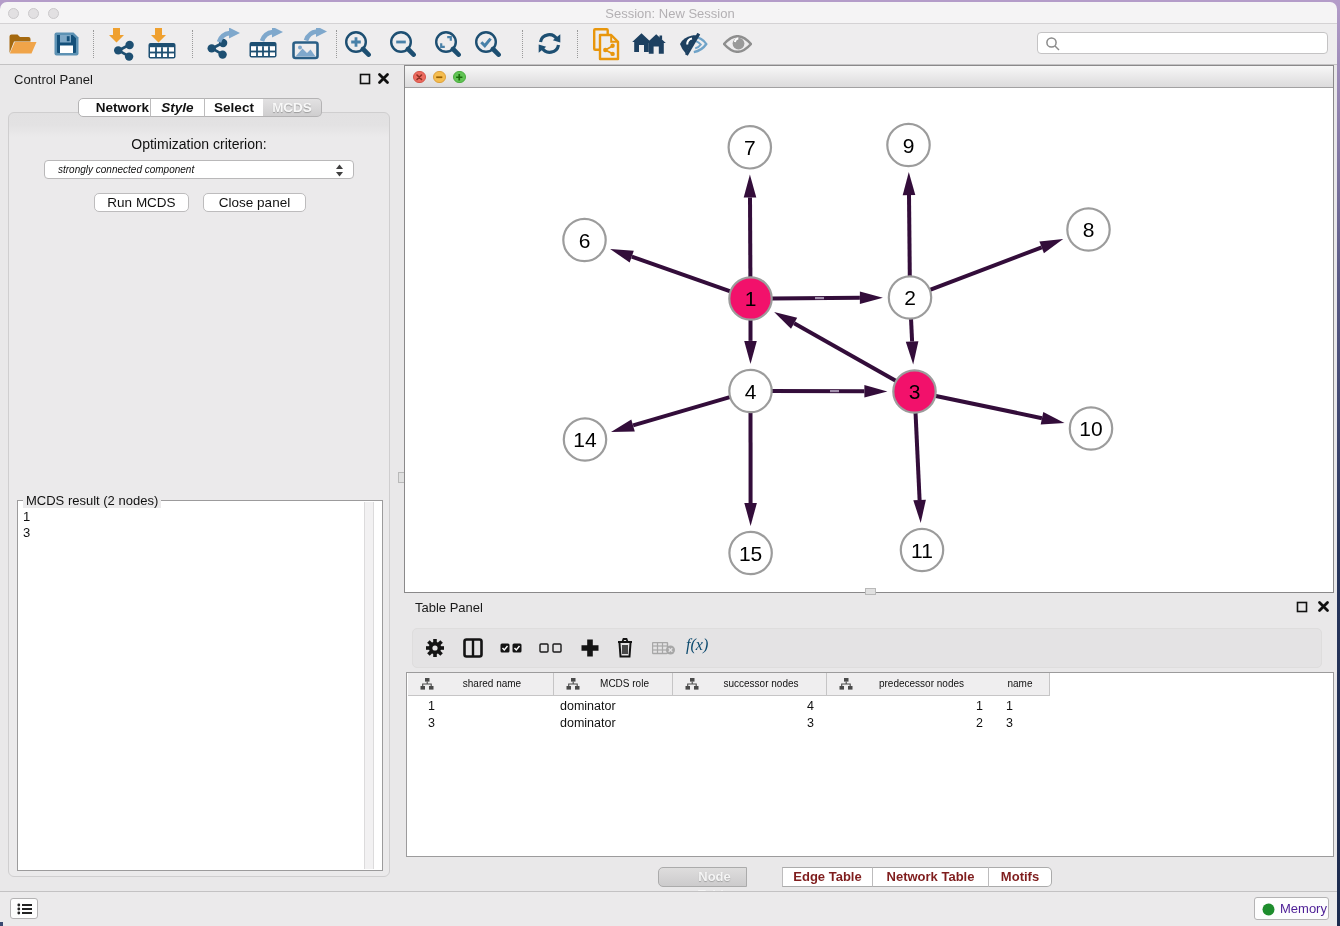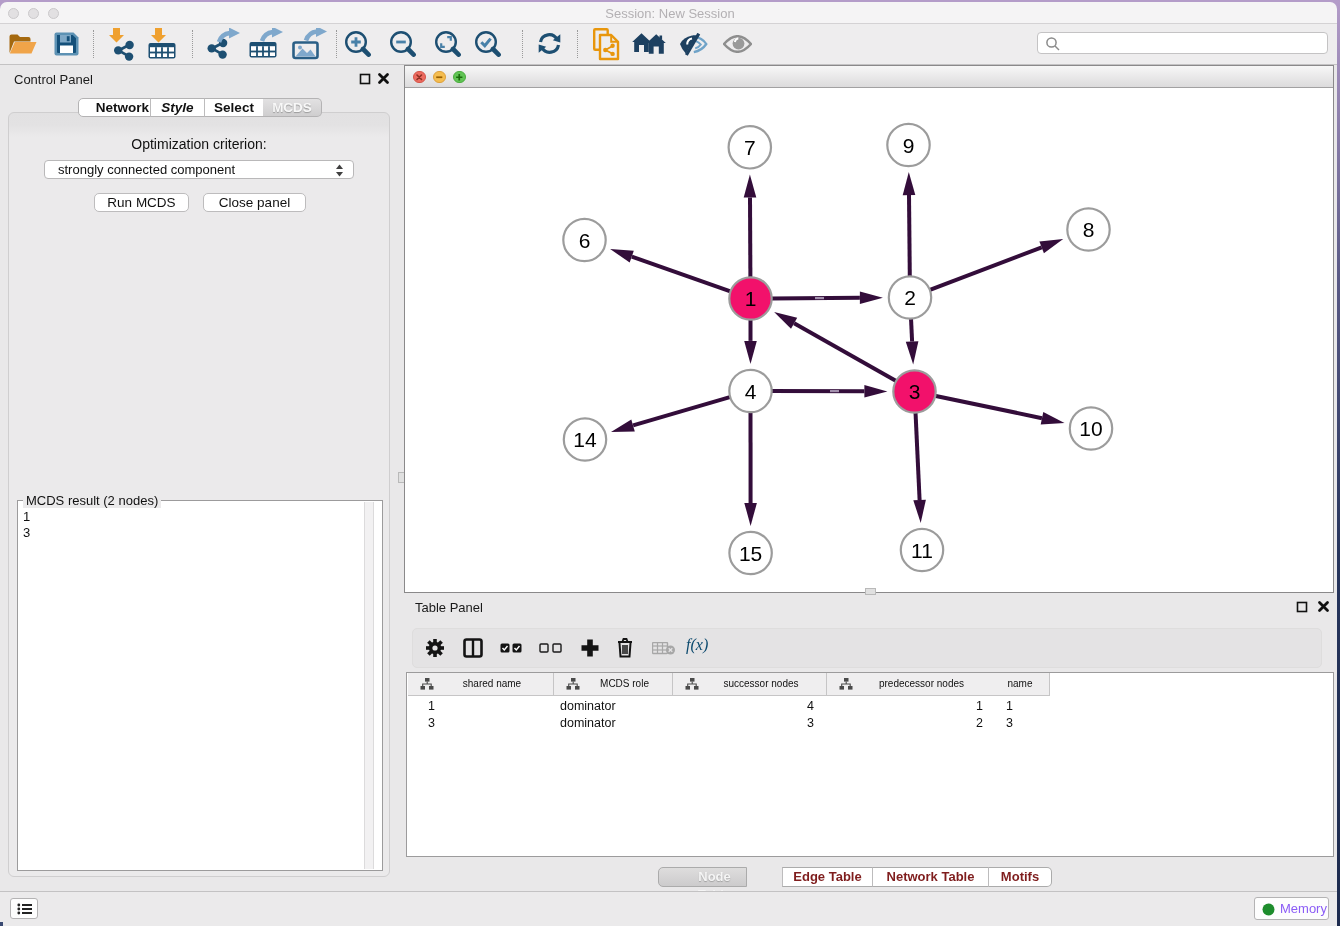"strongly connected component" #combo { font-size: 13px -> 10px; font-style: none -> italic }
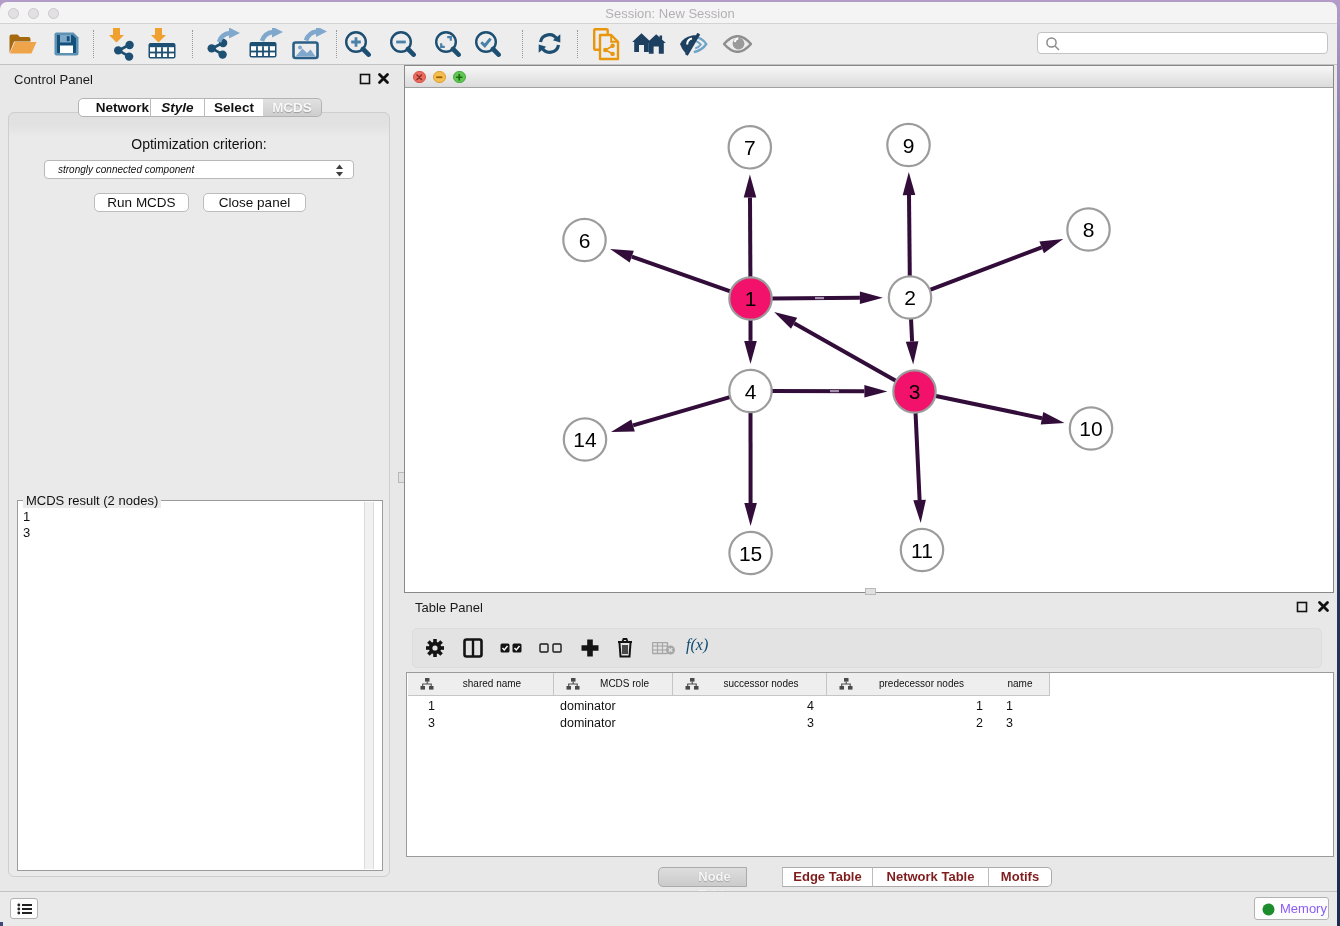"Memory" #sb-mem { color: #8b5cf6 -> #4c1d95 }
